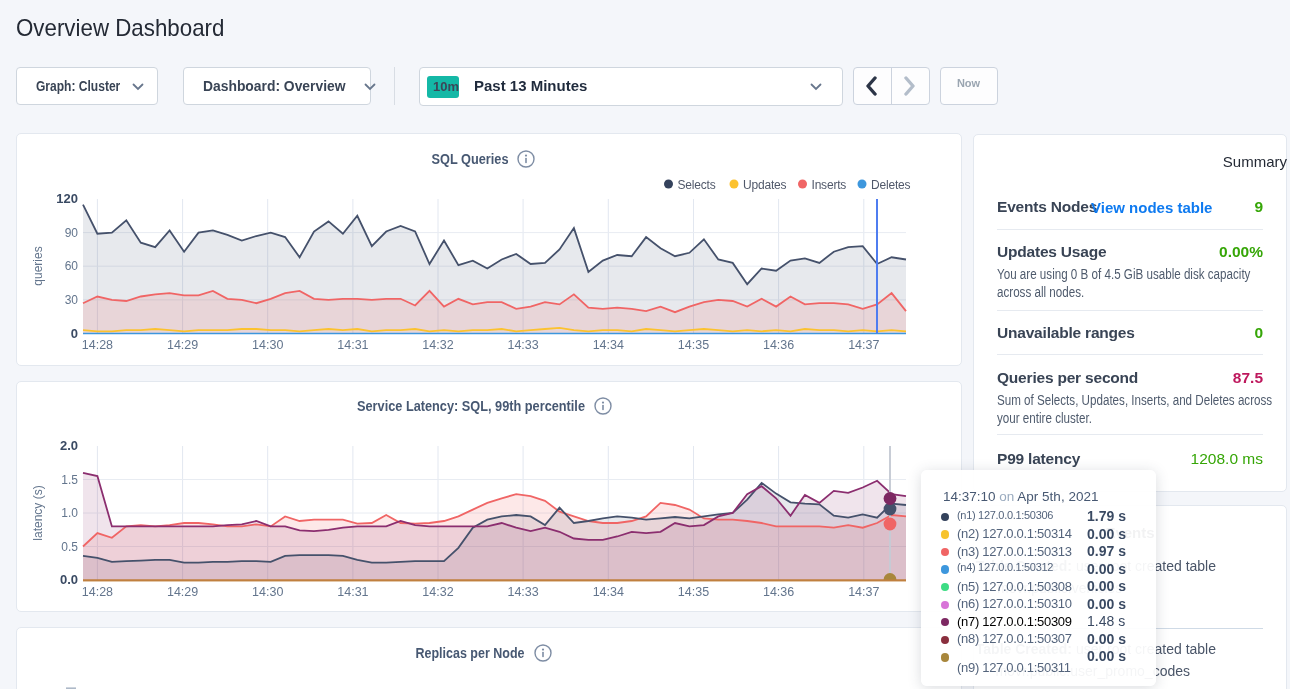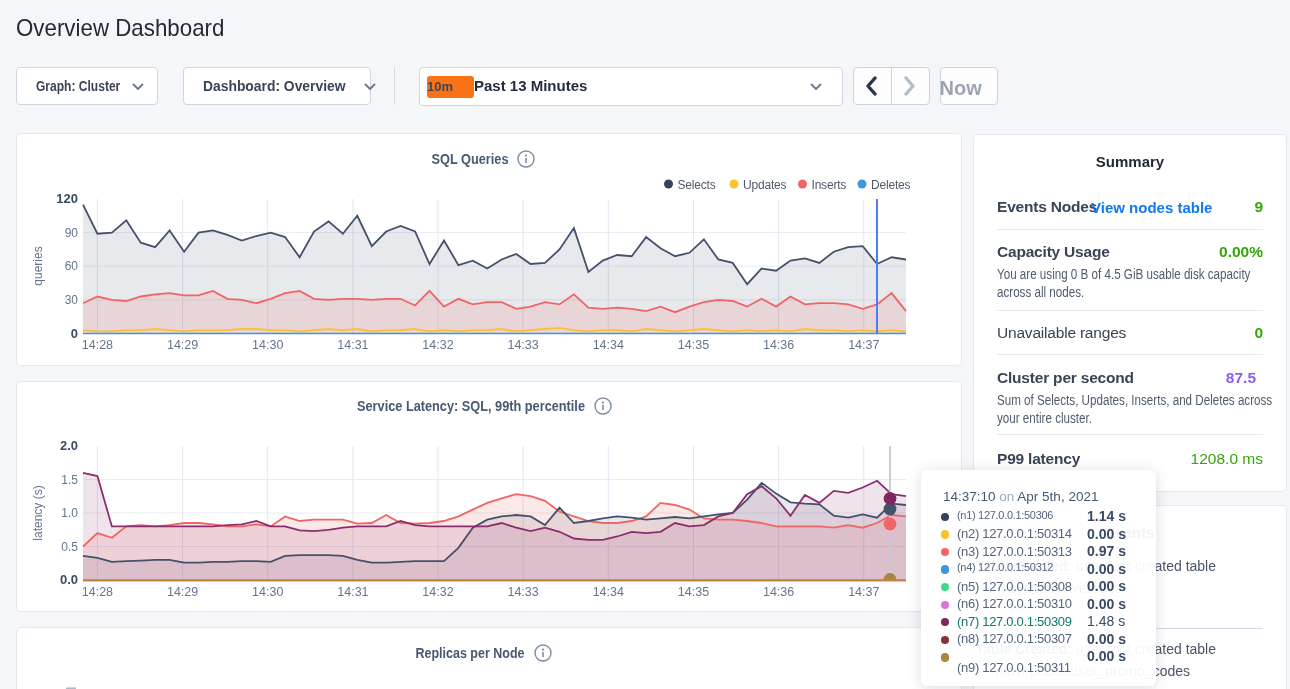"10m" div { background: #f97316 -> #14b8a6; text-align: left -> right; width: 47px -> 32px }
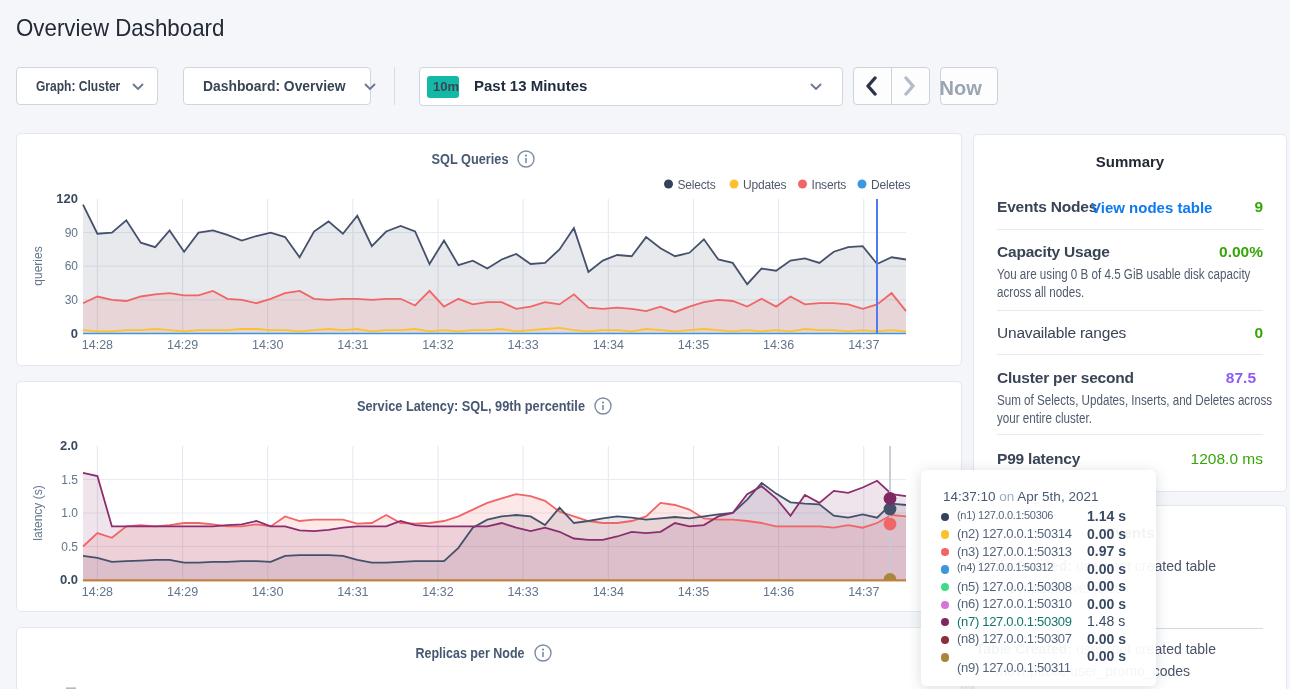"Now" div { font-size: 20px -> 11px; text-align: none -> center }
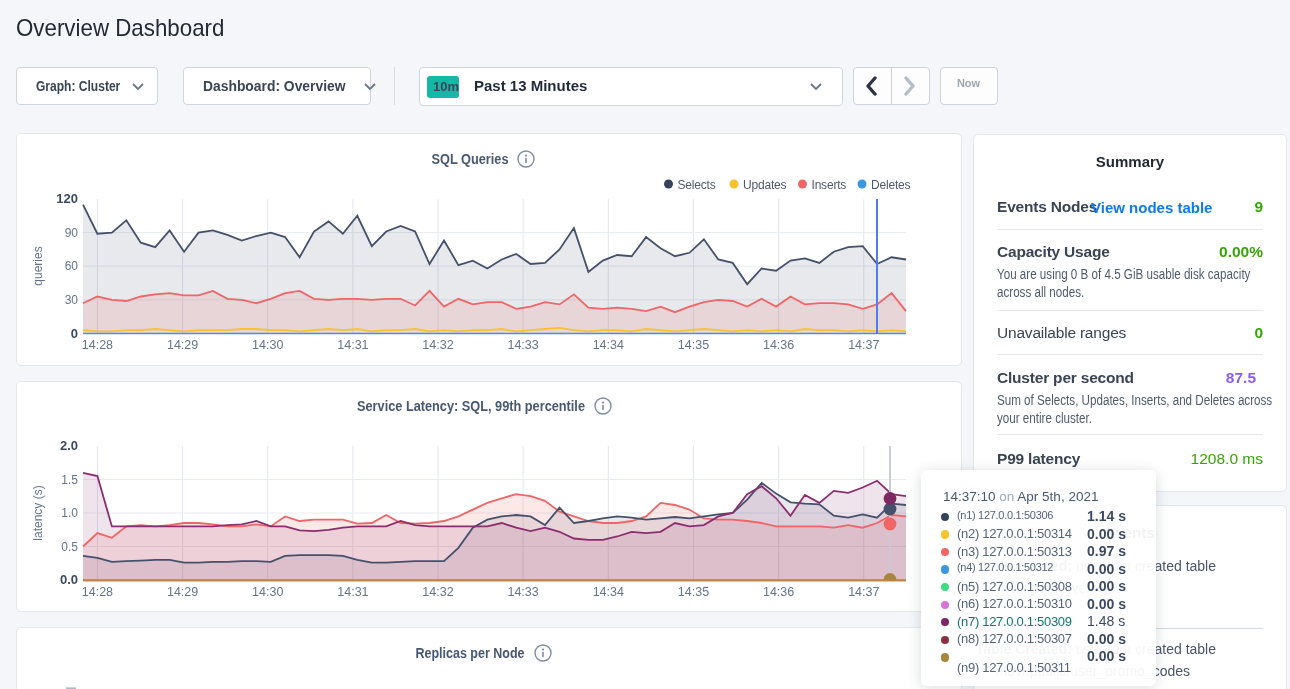"Summary" div { font-weight: 700 -> 400; text-align: center -> right }
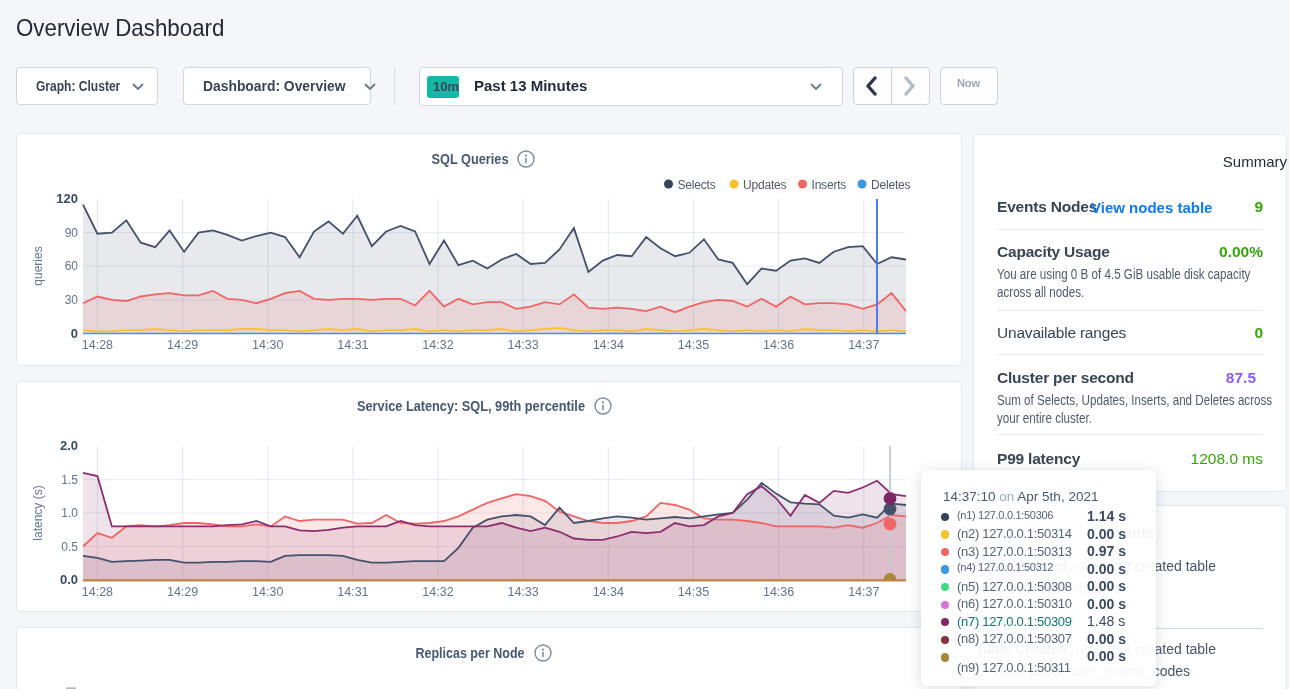"Capacity Usage" div { text: Capacity -> Updates }
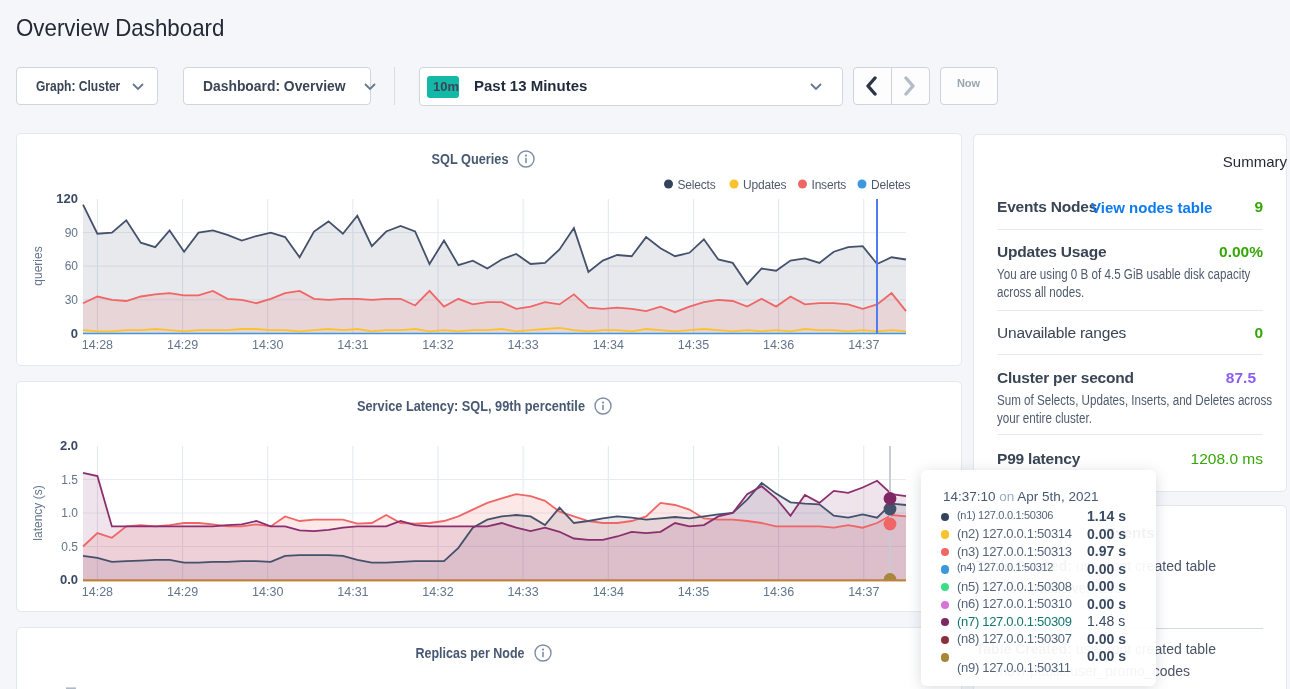"Unavailable ranges" div { font-weight: 400 -> 700 }
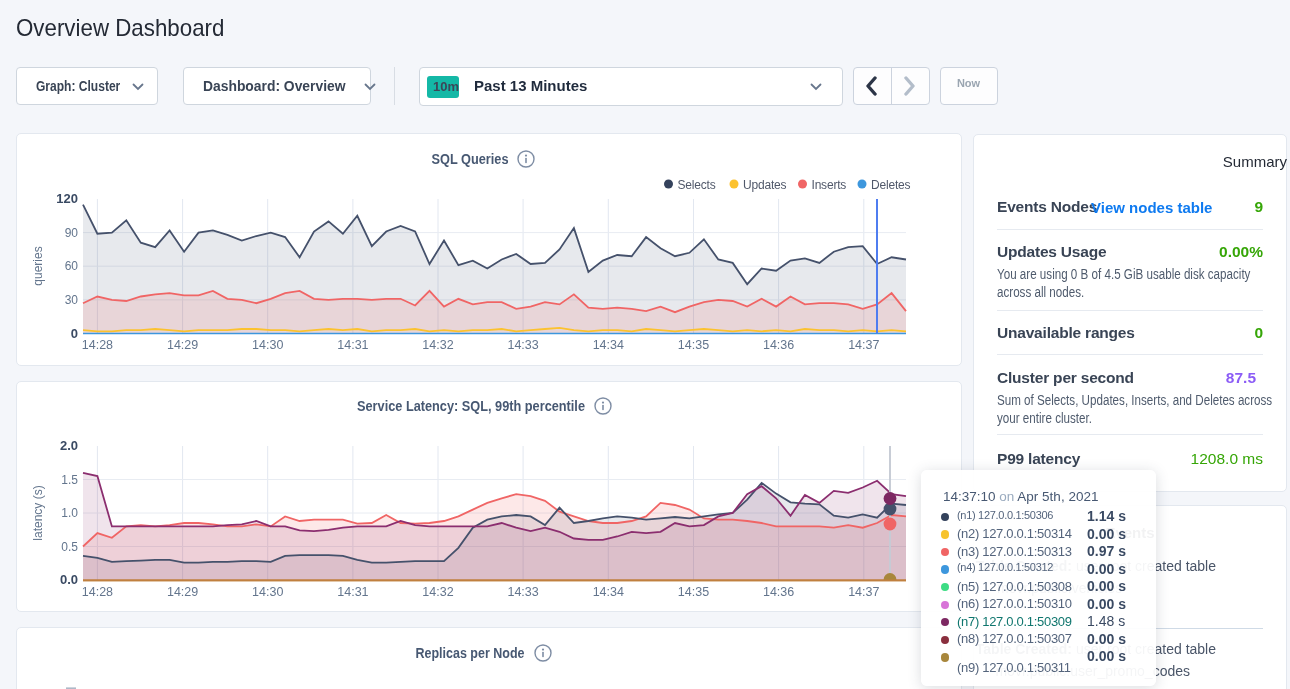"Cluster per second" div { text: Cluster -> Queries }
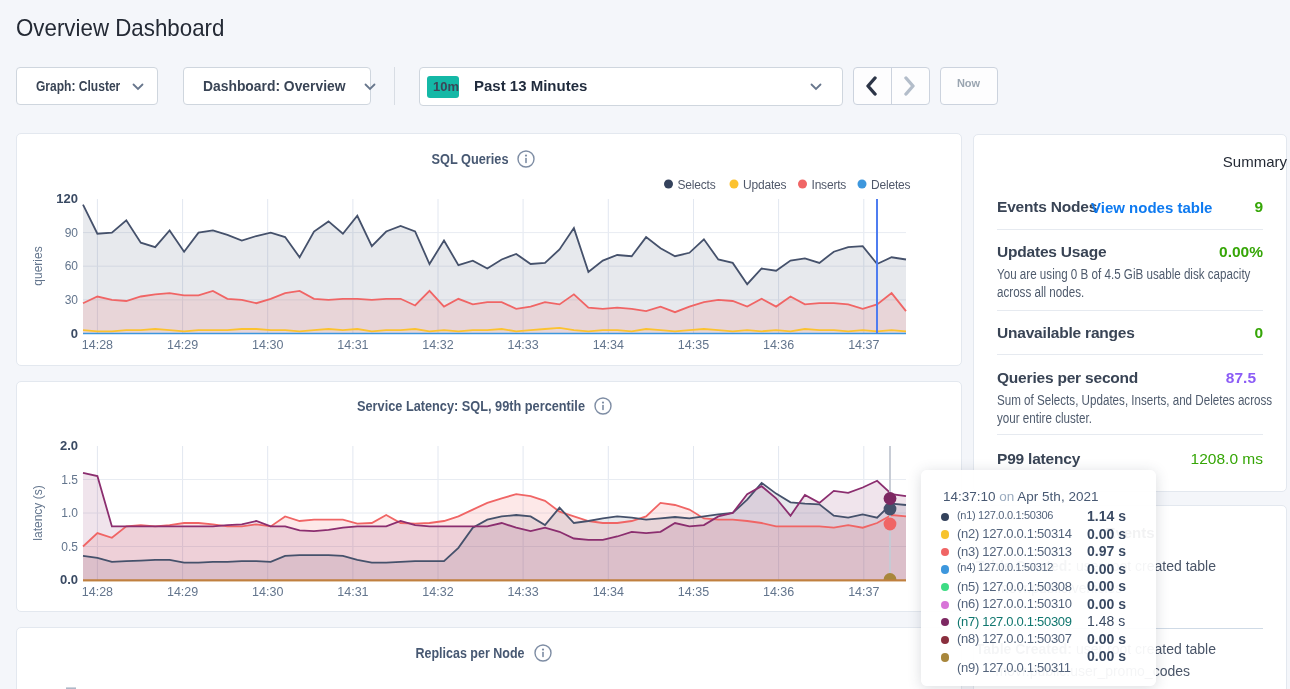"87.5" div { color: #8b5cf6 -> #be185d; right: 31px -> 24px }
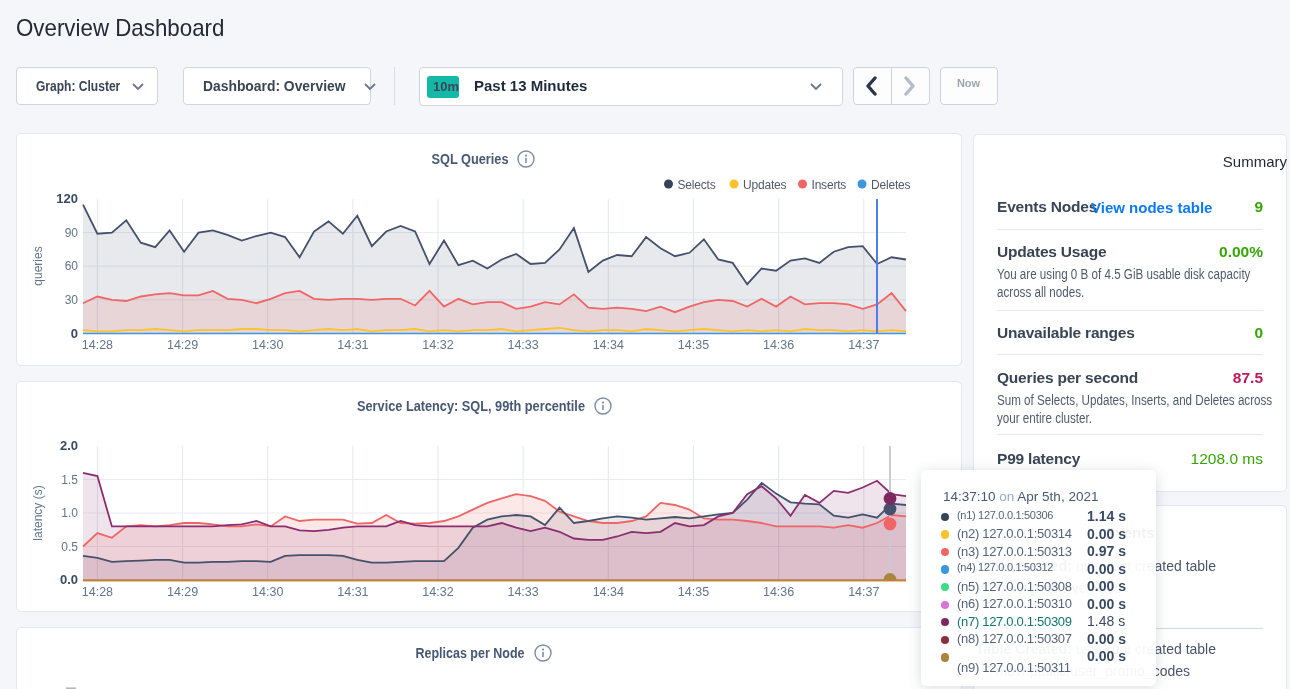"1.14 s" div { text: 1.14 -> 1.79 }
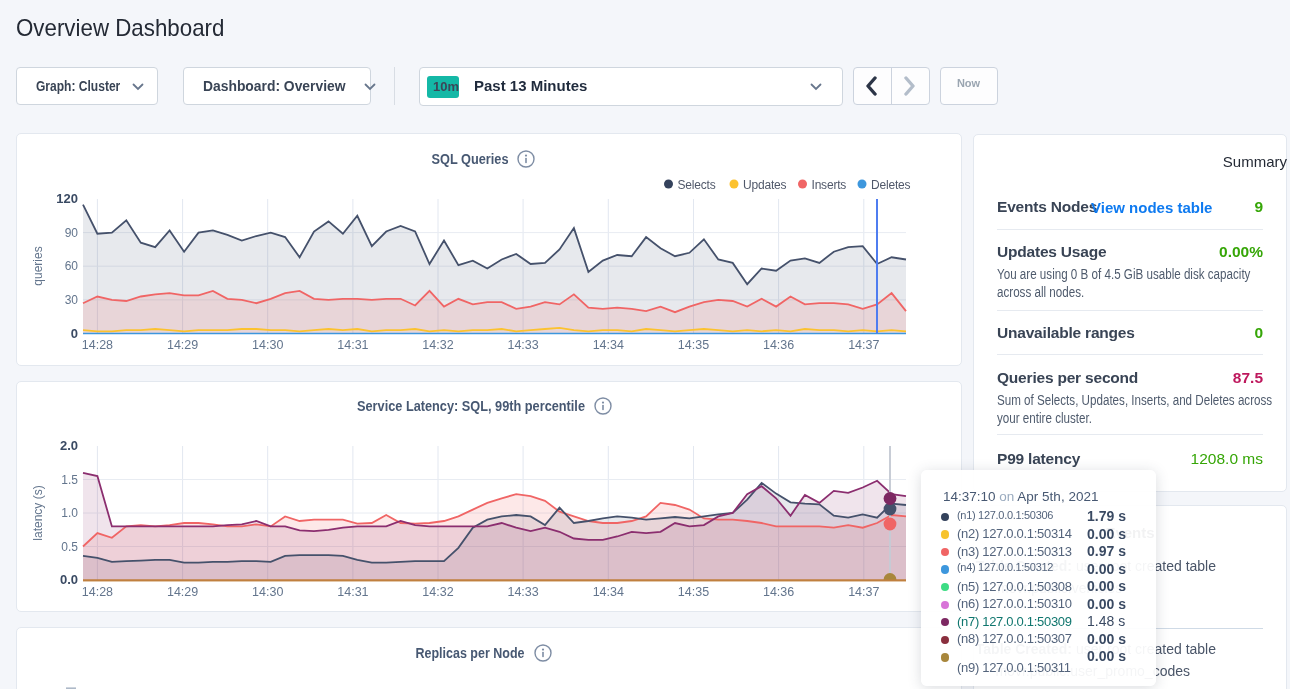"(n7) 127.0.0.1:50309" div { color: #0f766e -> #000000 }
